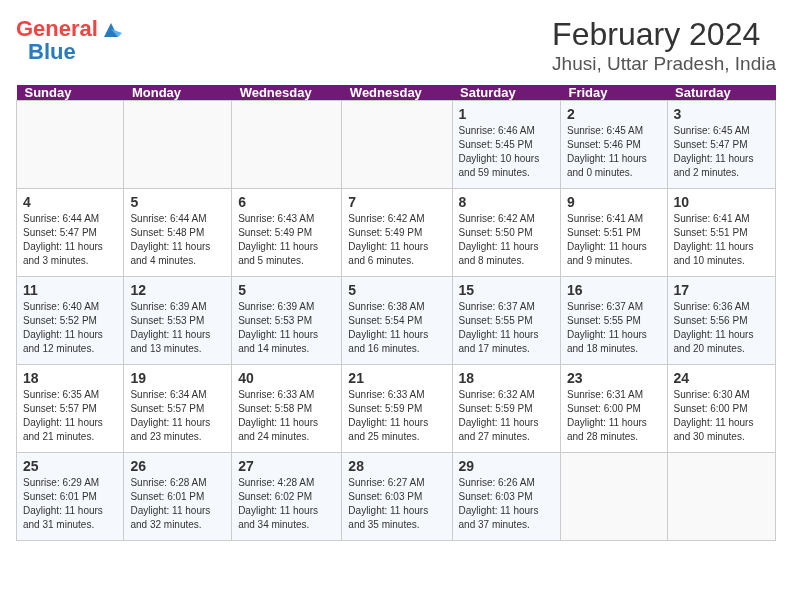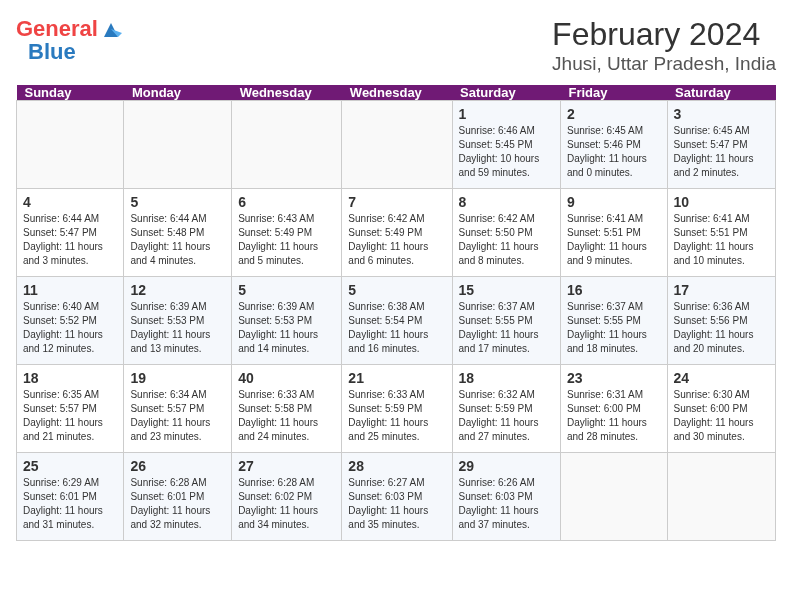"Sunrise: 6:28 AM Sunset: 6:02" div.day-info { text: 6:28 -> 4:28 }
